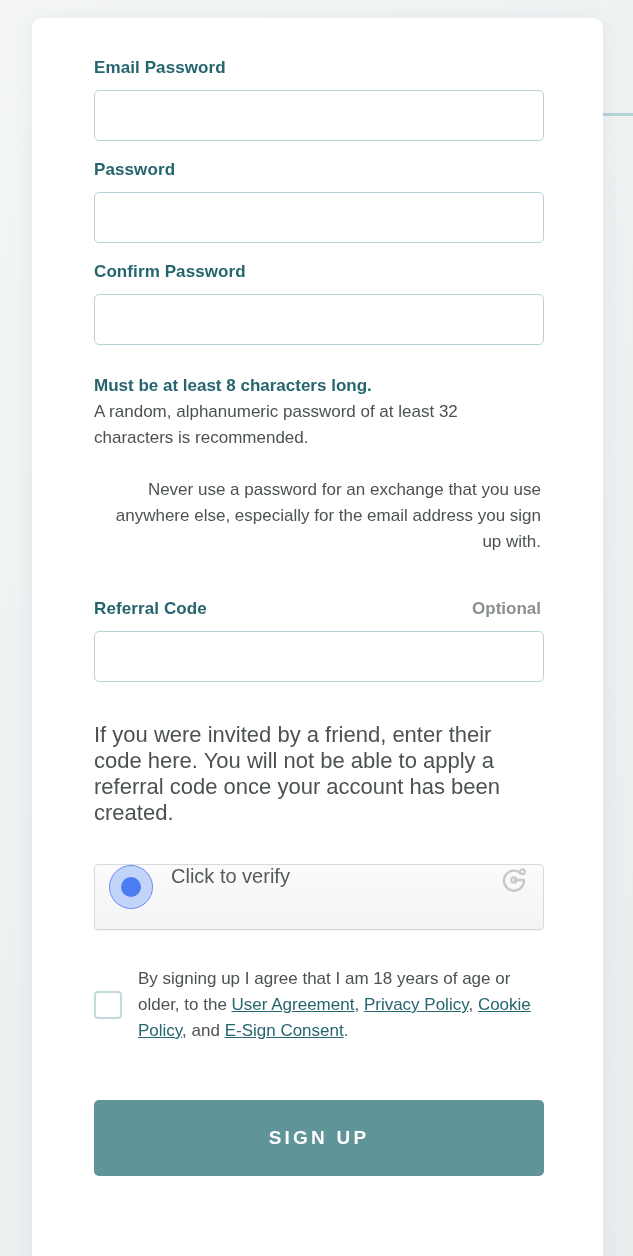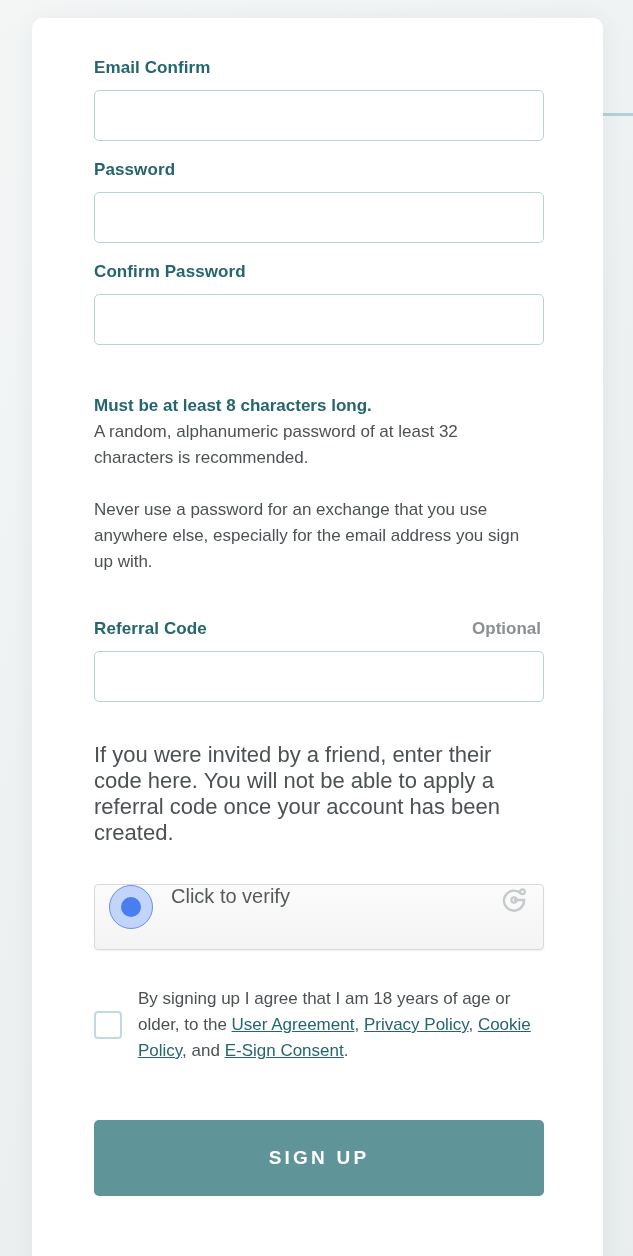"Email Confirm" div.field-label { text: Confirm -> Password }
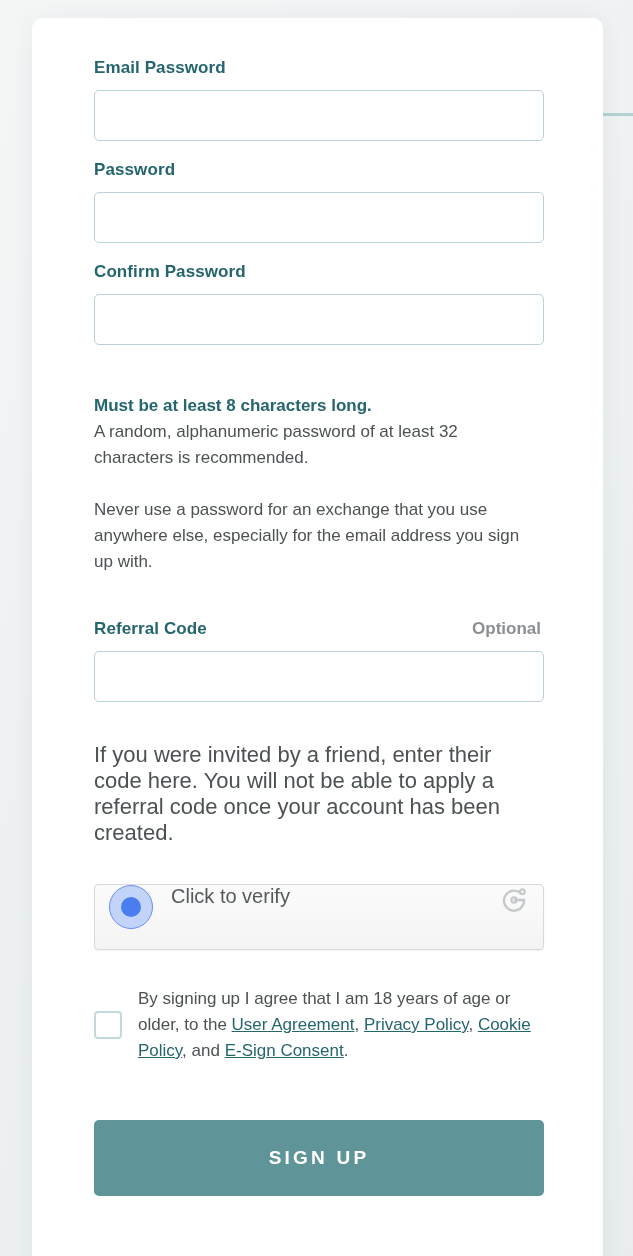"Must be at least 8" .hint-strong { margin-top: 48px -> 28px }
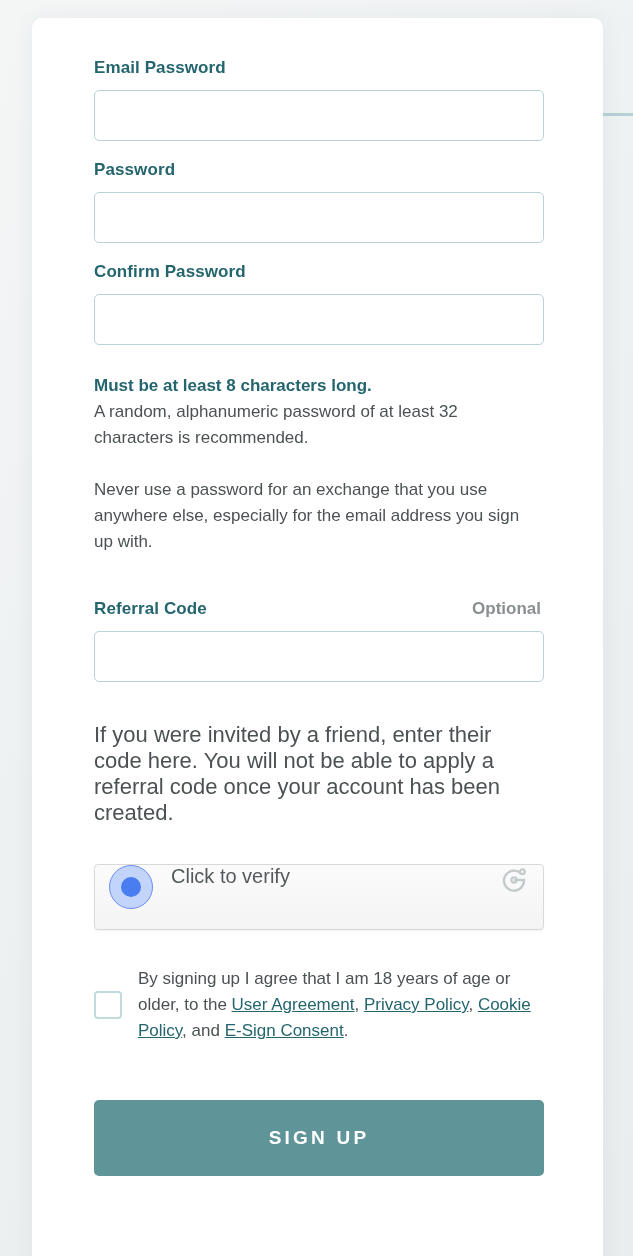"Never use a password for" .hint-body.spaced { text-align: none -> right }
